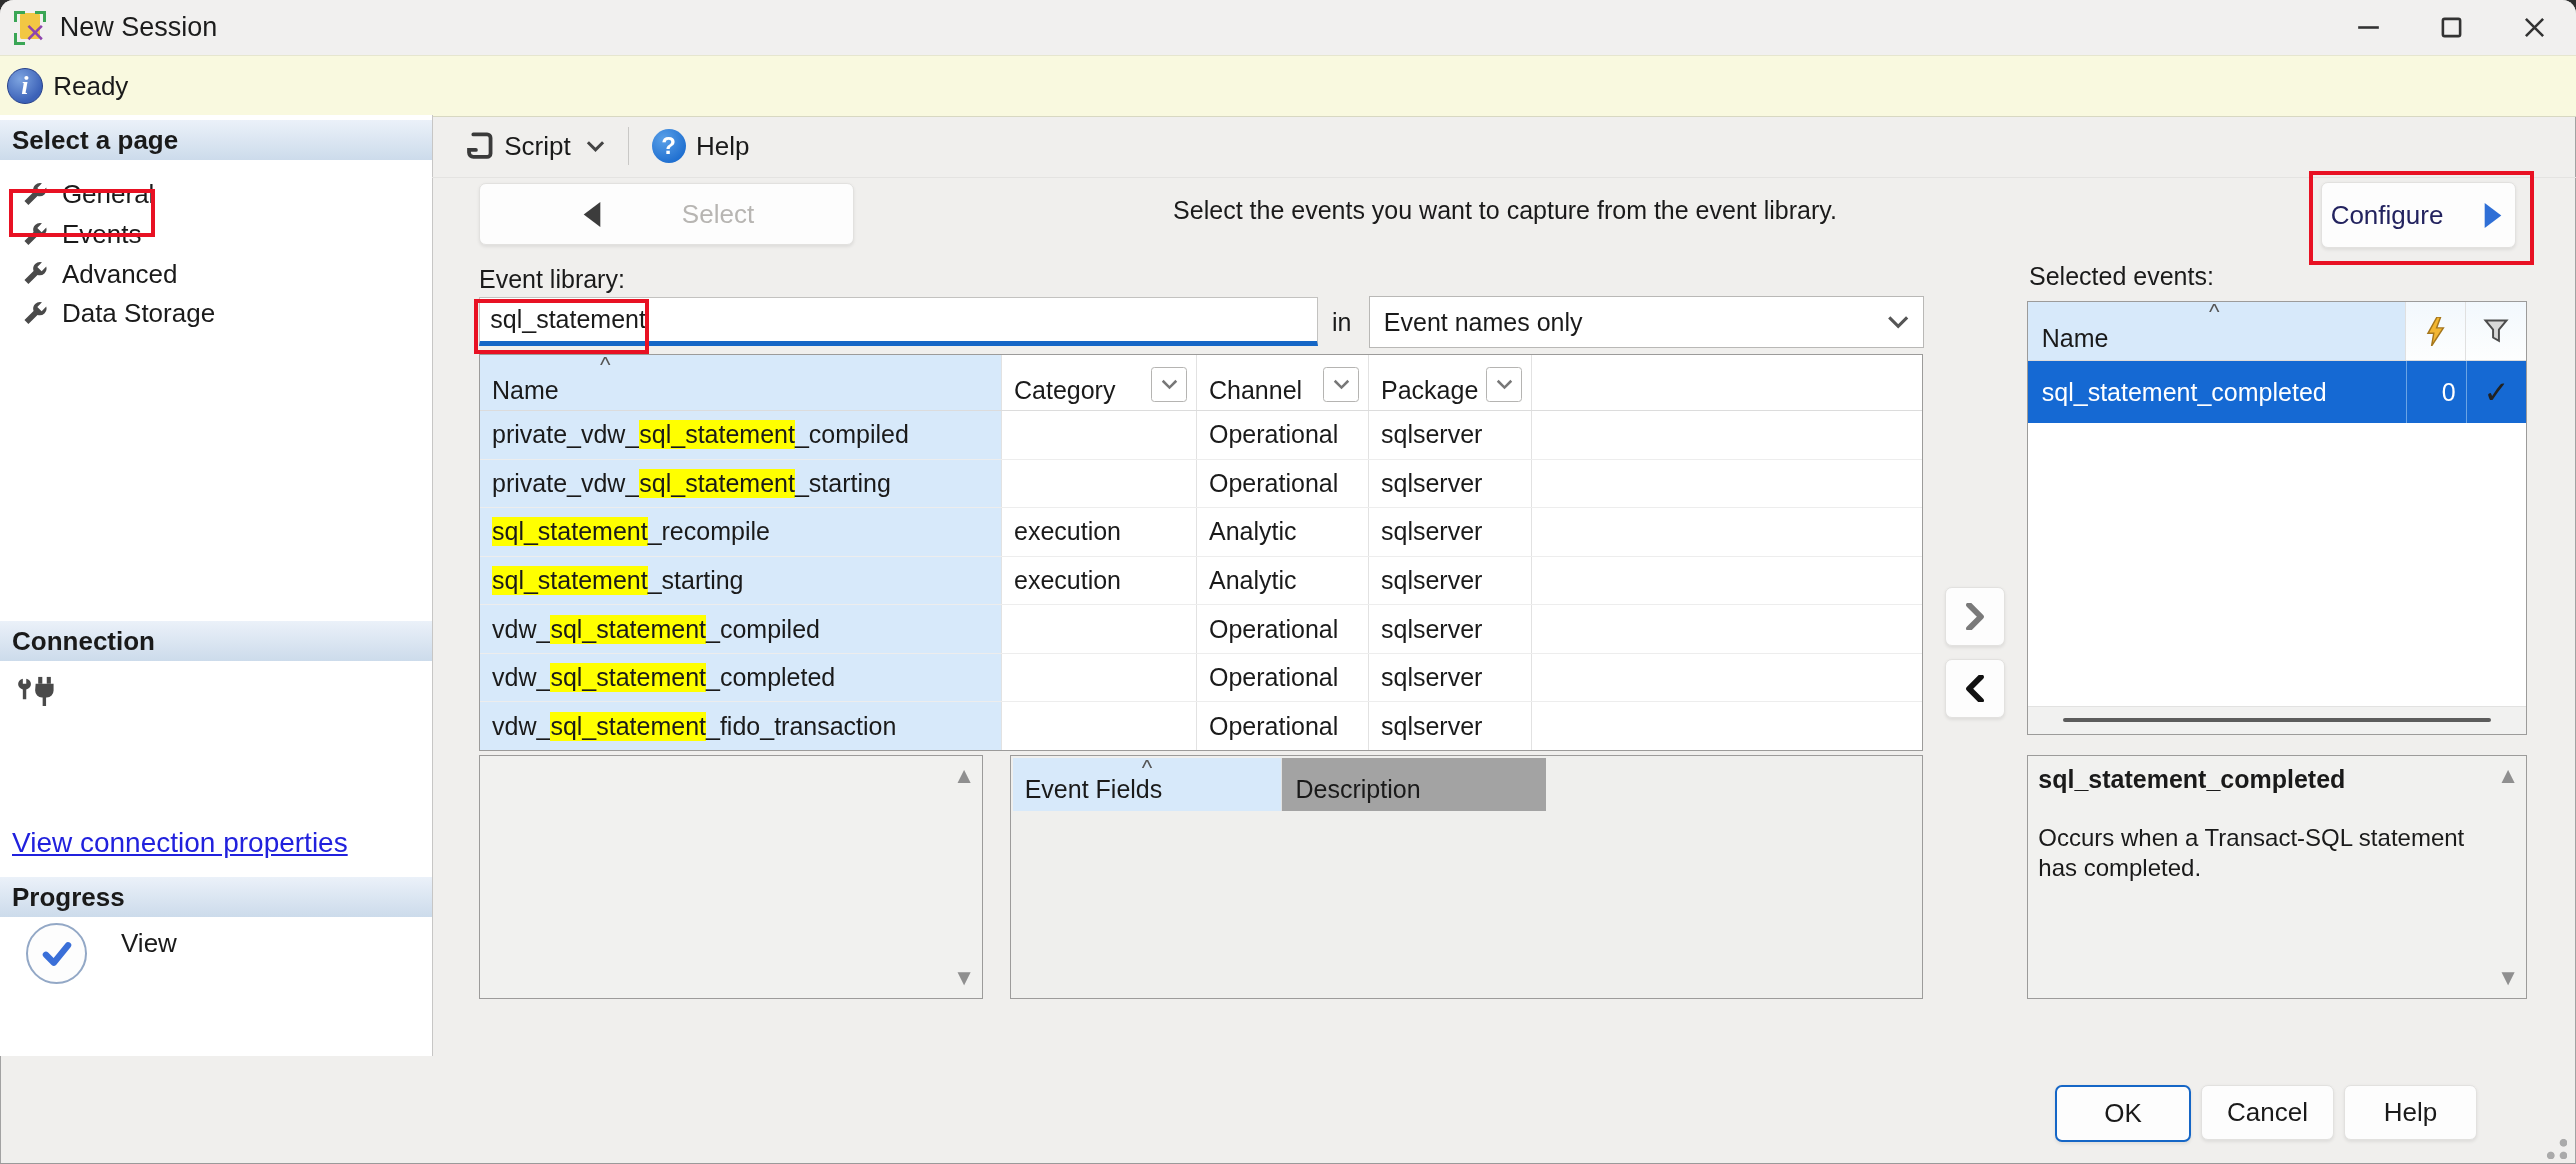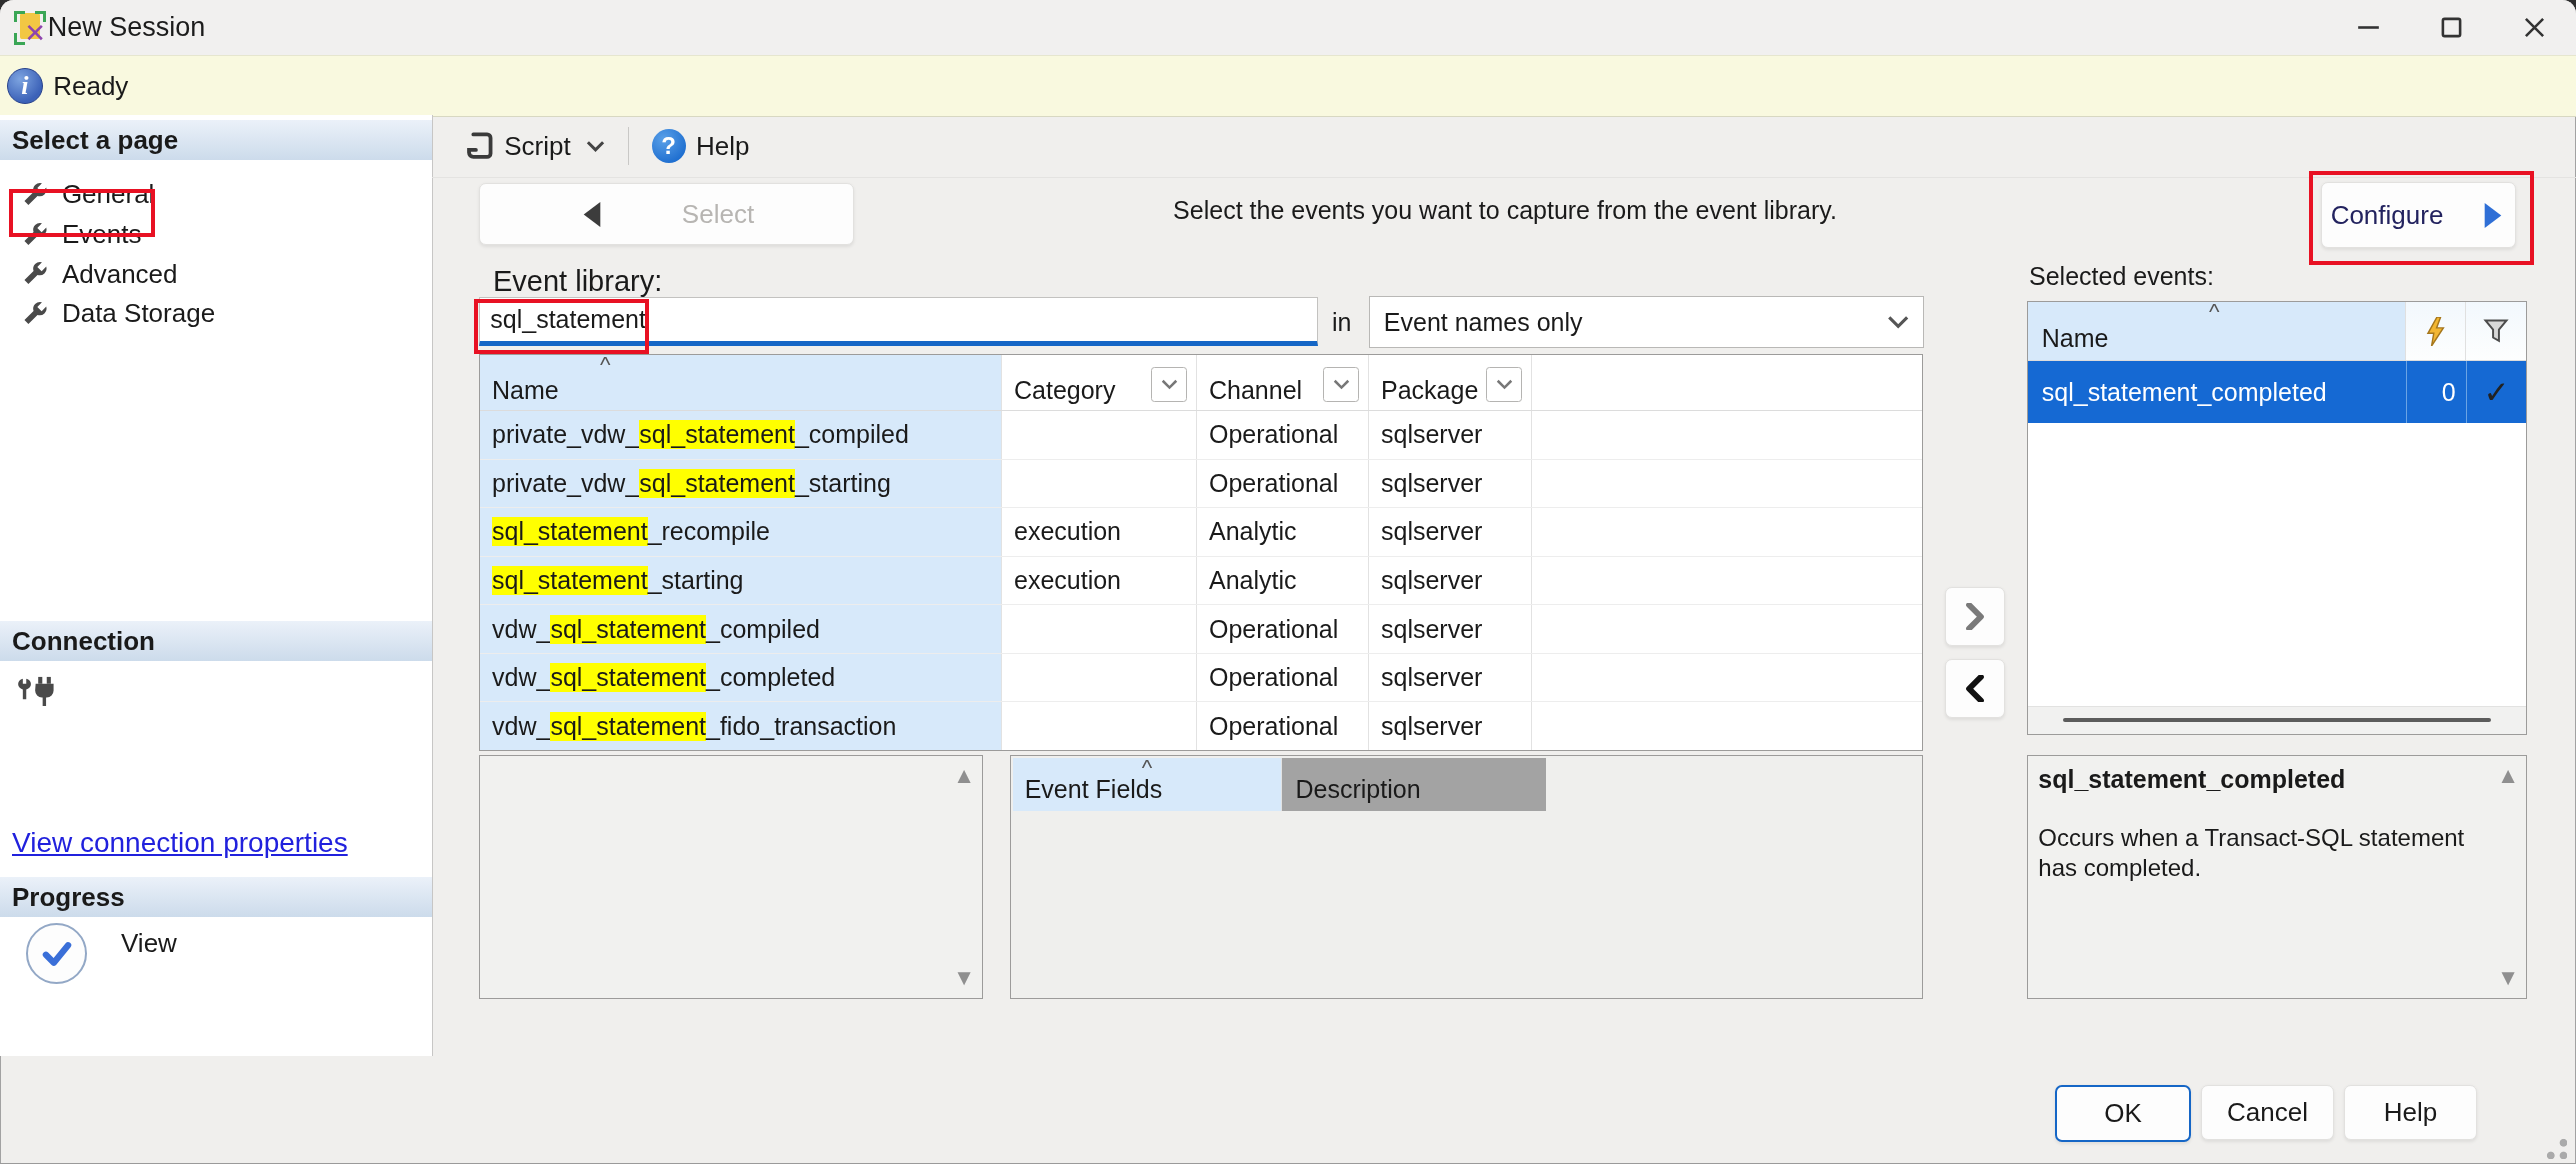"New Session" .title-text { margin-left: none -> 12px }
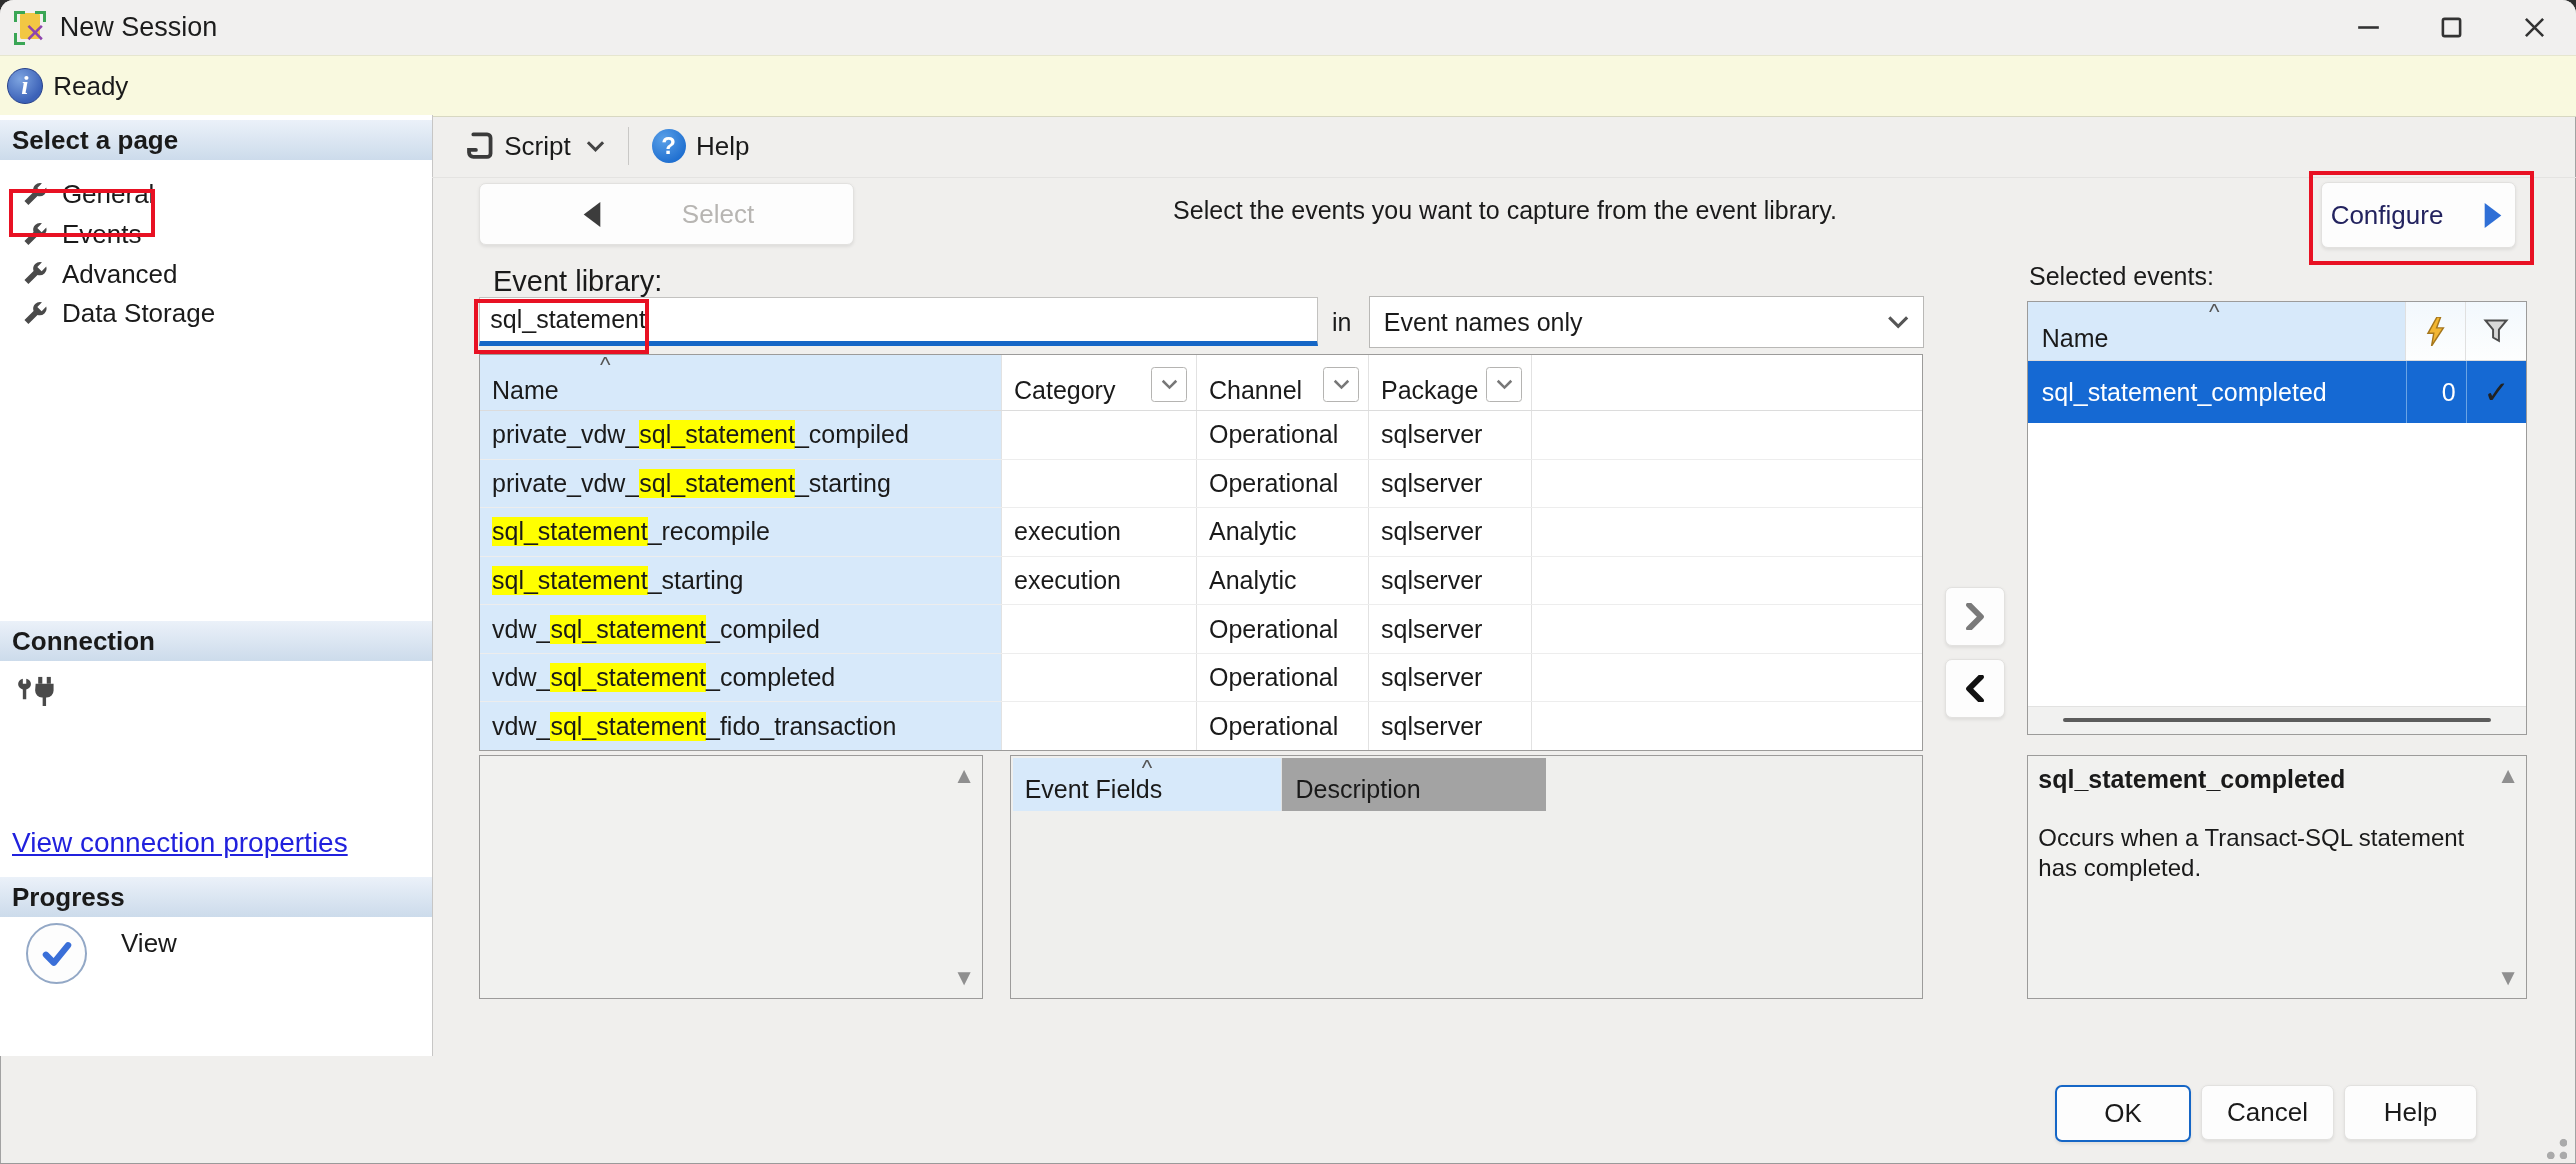"Event library:" .lib-label { font-size: 29px -> 25px; left: 493px -> 479px }
